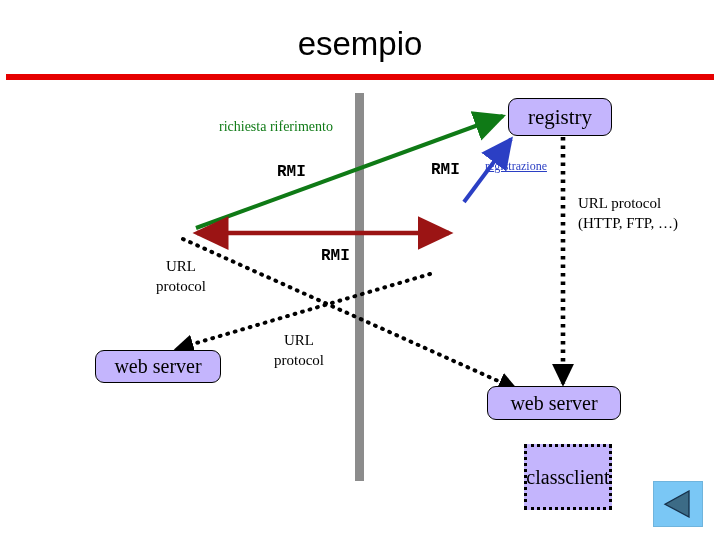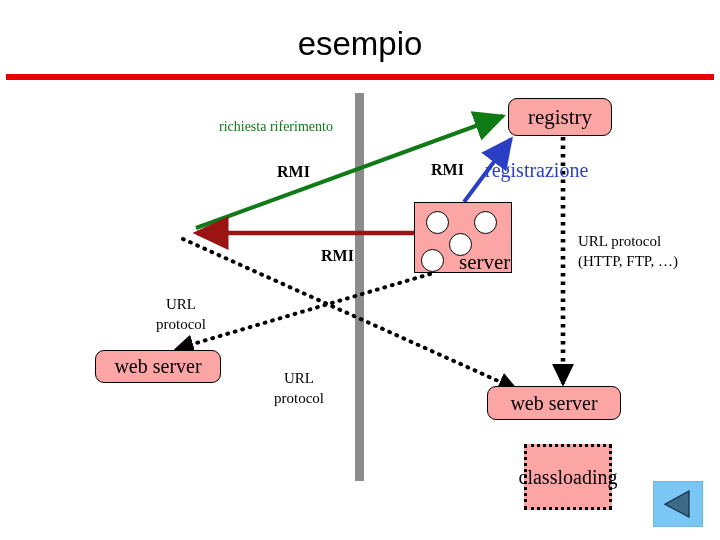"registry" .node { background: #fca5a5 -> #c4b5fd }
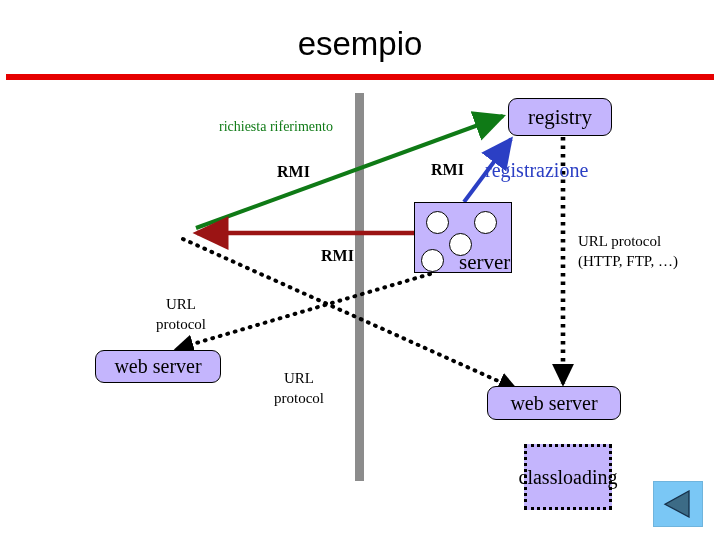"RMI" .label.sans { font-family: Liberation Serif, serif -> Liberation Mono, monospace }
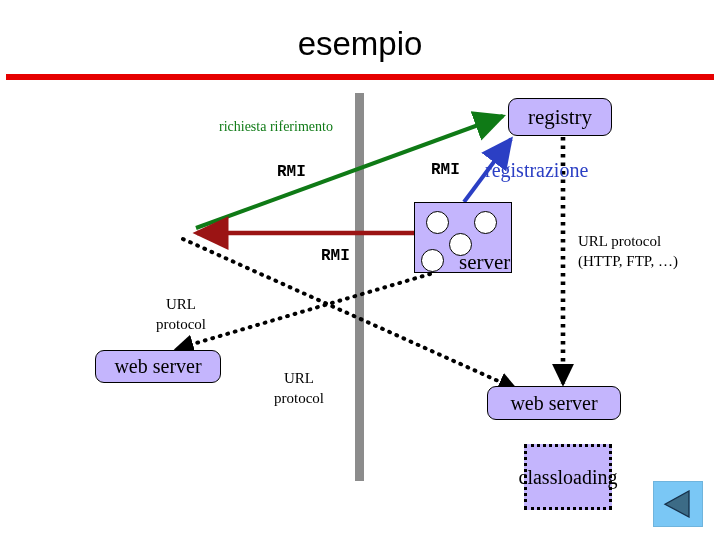"registrazione" #lbl-registrazione { font-size: 20px -> 12px; text-decoration: none -> underline }
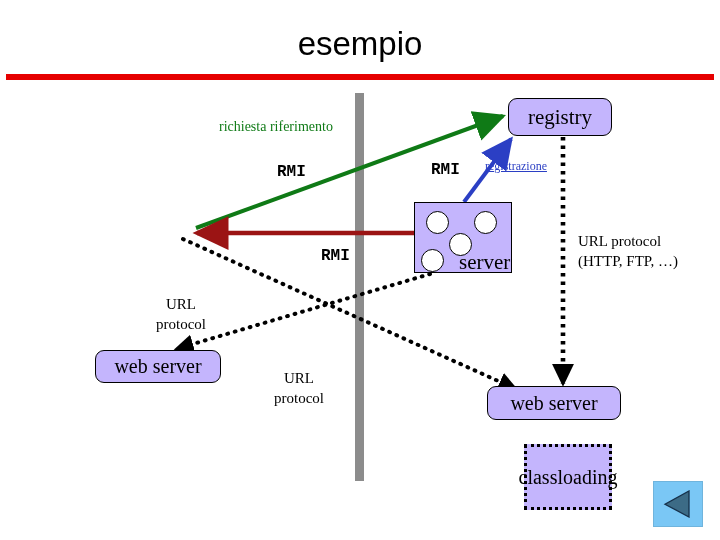"URL protocol (HTTP, FTP, …)" .label.multiline { margin-top: 38px -> none }
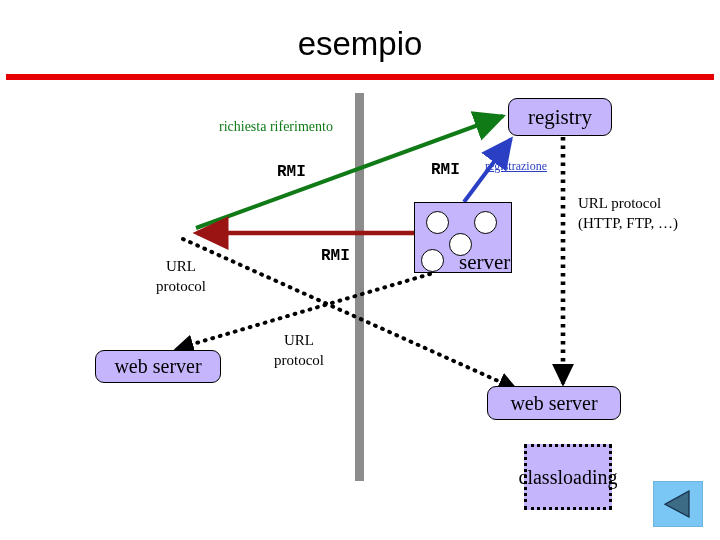"server" div.node { html: <div> <span></span> <span></span> <span></span> <span></span> <span>server</span> </div> -> none }
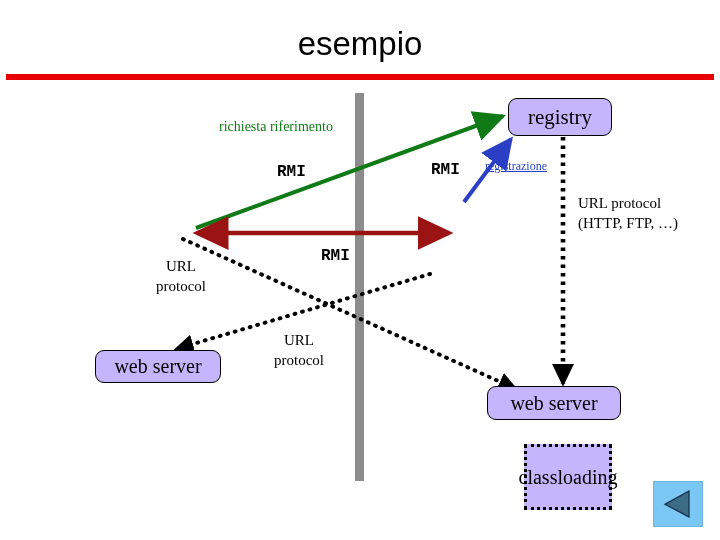"loading" span { text: loading -> client }
